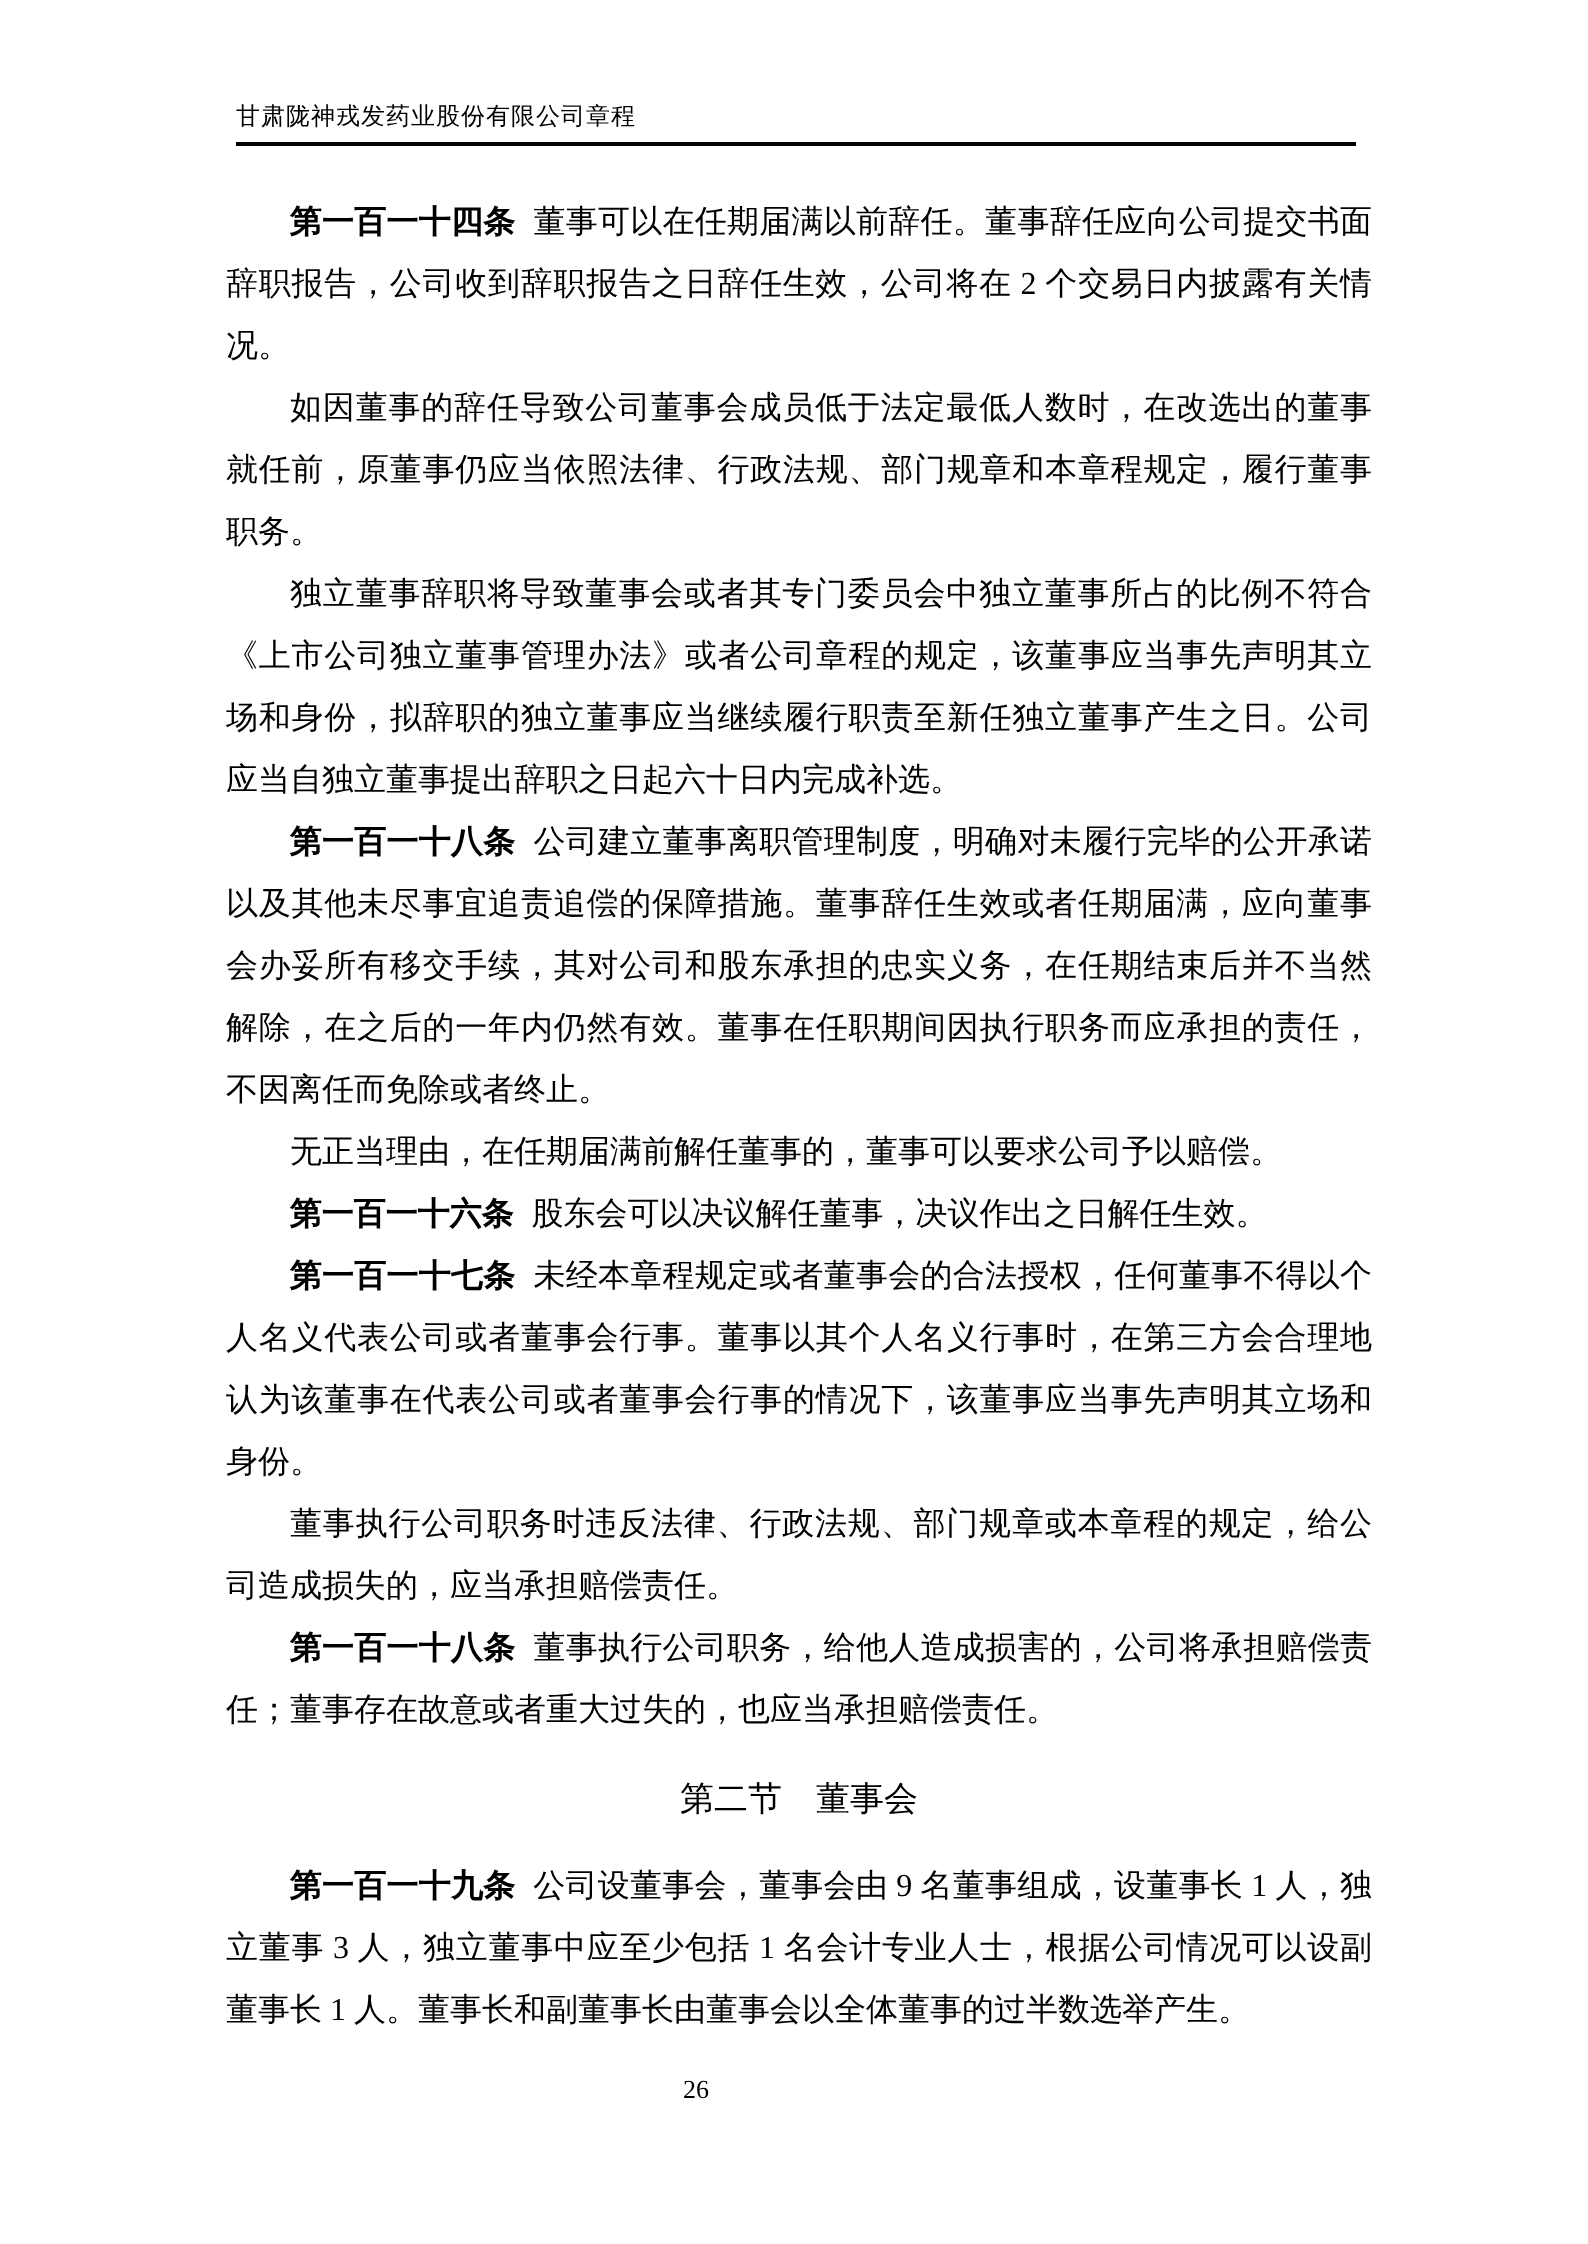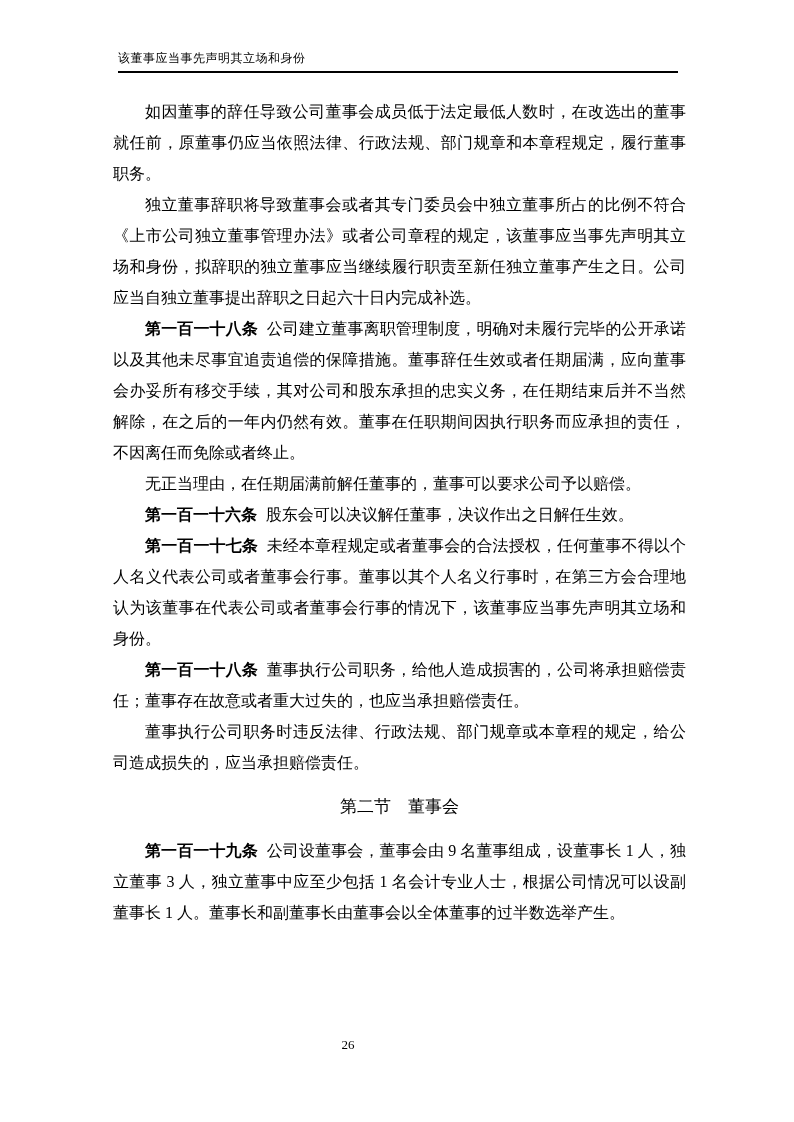"该董事应当事先声明其立场和身份" div.header-title { text: 该董事应当事先声明其立场和身份 -> 甘肃陇神戎发药业股份有限公司章程 }
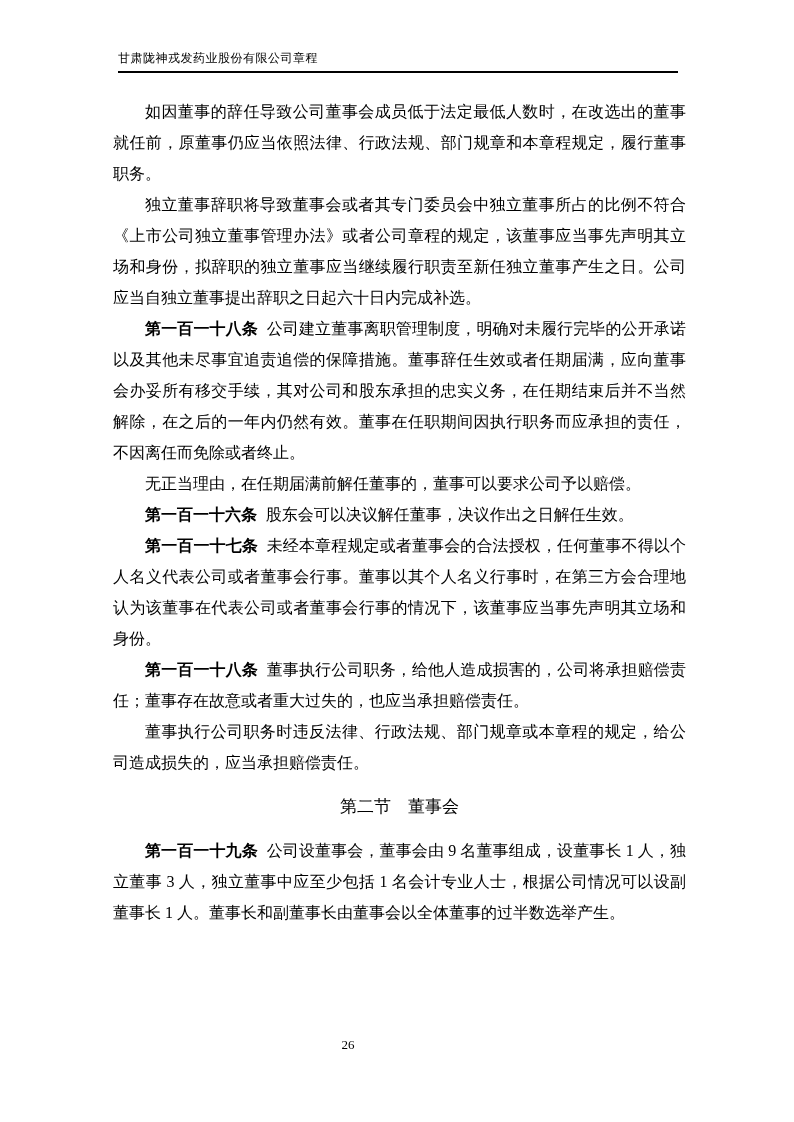"第一百一十四条" p.para { html: none -> <p><span>第一百一十四条</span>董事可以在任期届满以前辞任。董事辞任应向公司提交书面辞职报告，公司收到辞职报告之日辞任生效，公司将在 2 个交易日内披露有关情况。</p> }
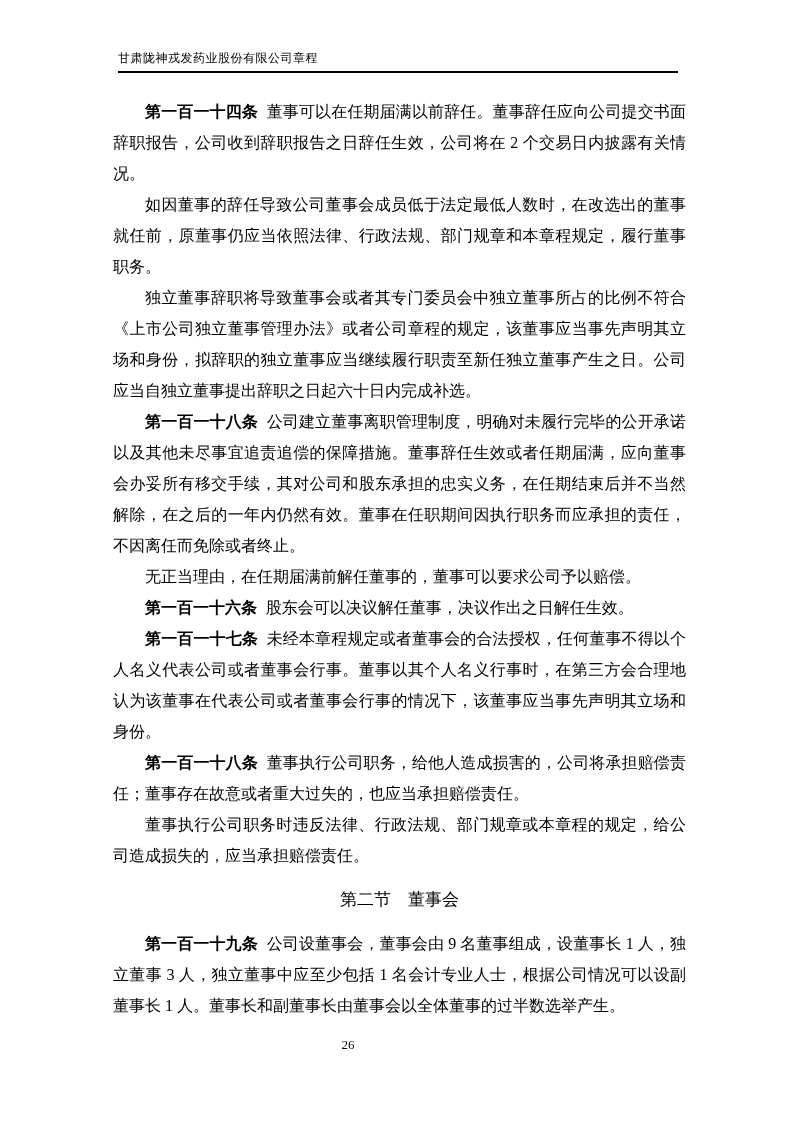"第一百一十八条 董事执行公司职务，给他人造成损害的，公司将承担赔偿责任；董事存在故意或者重大过失的，也应当承担赔偿责任。" p.para { order: before "董事执行公司职务时违反法律、行政法规、部门规章或本章程的规定，给公司造成损失的，" -> after "董事执行公司职务时违反法律、行政法规、部门规章或本章程的规定，给公司造成损失的，" }
